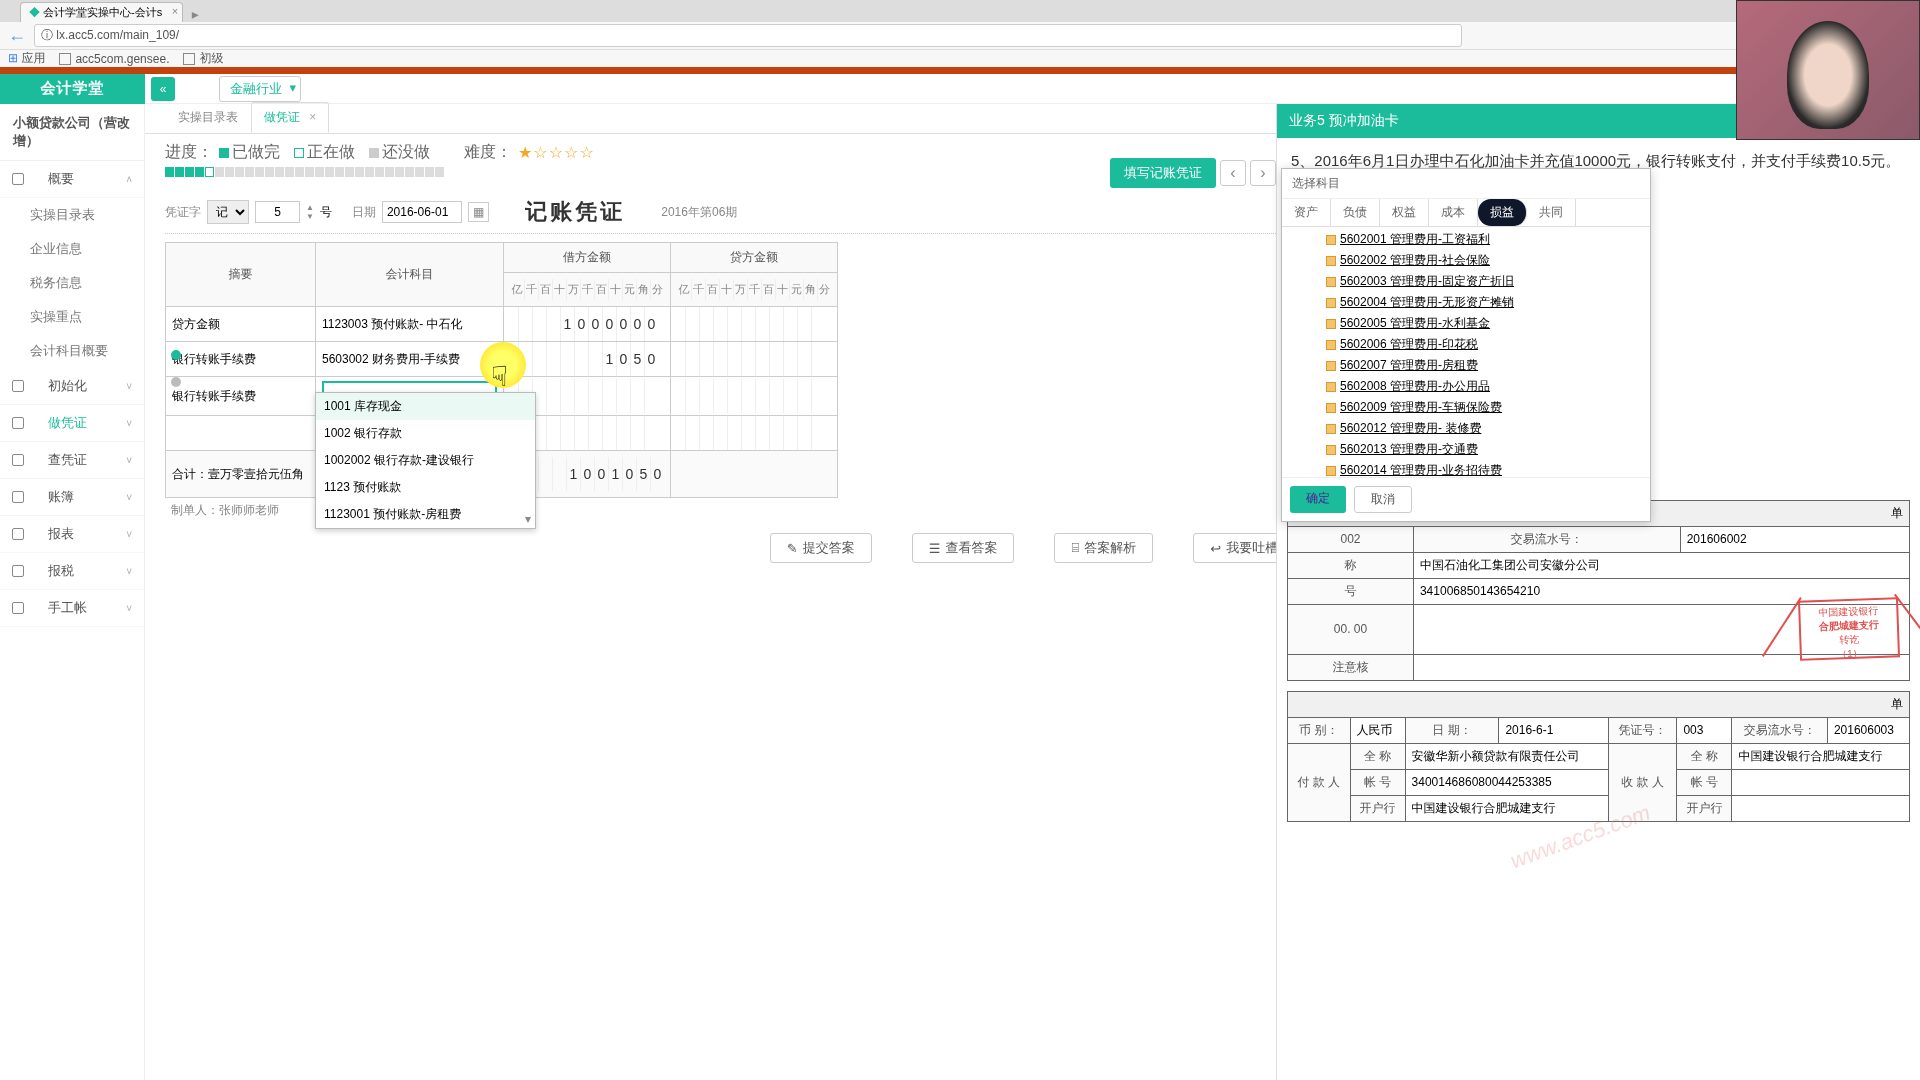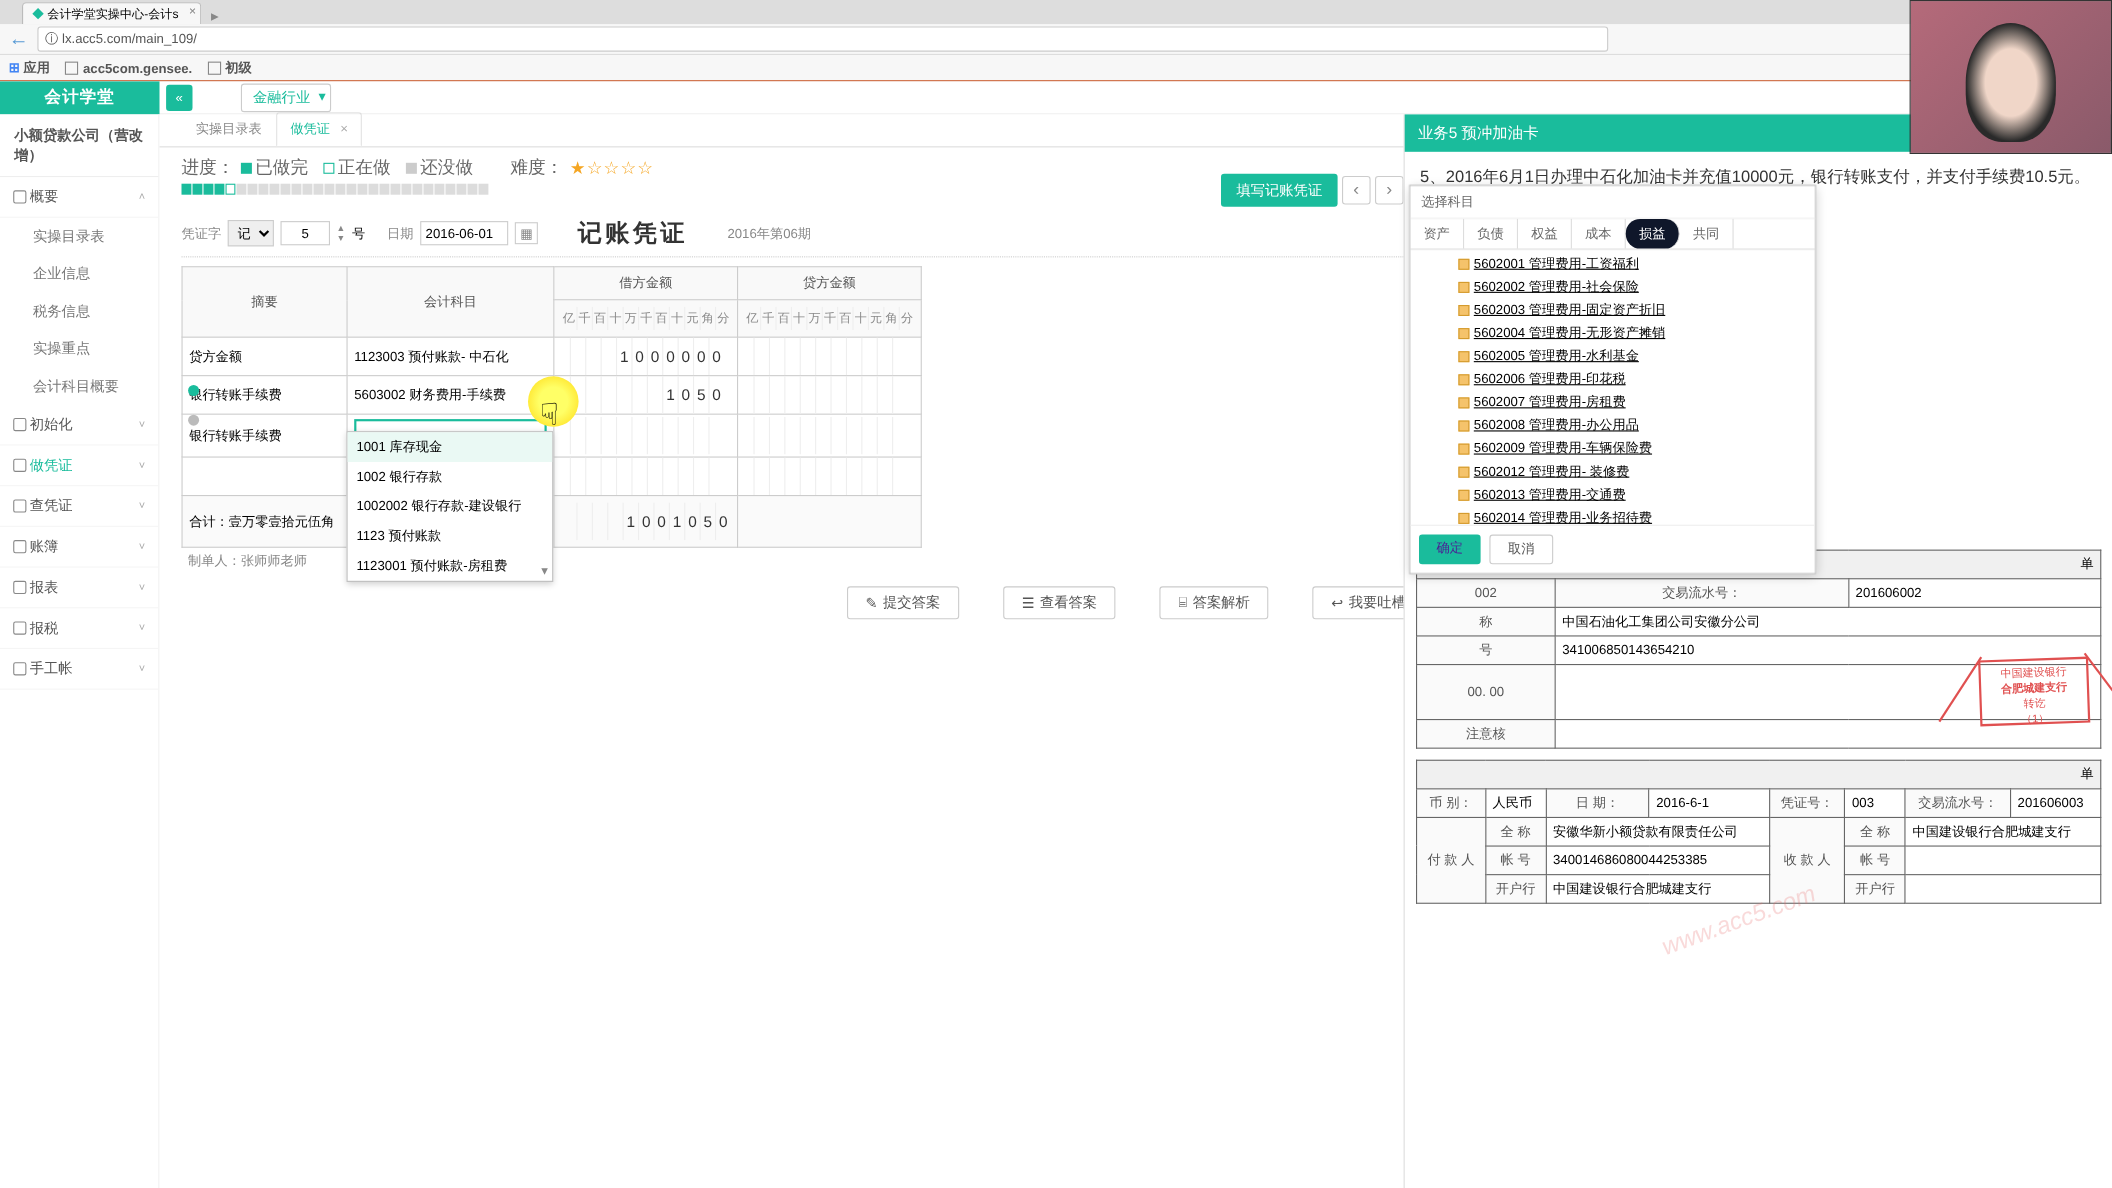"⊞ 应用" .bookmark-bar { border-bottom: 1px solid #c2410c -> 7px solid #c2410c; font-weight: bold -> none }
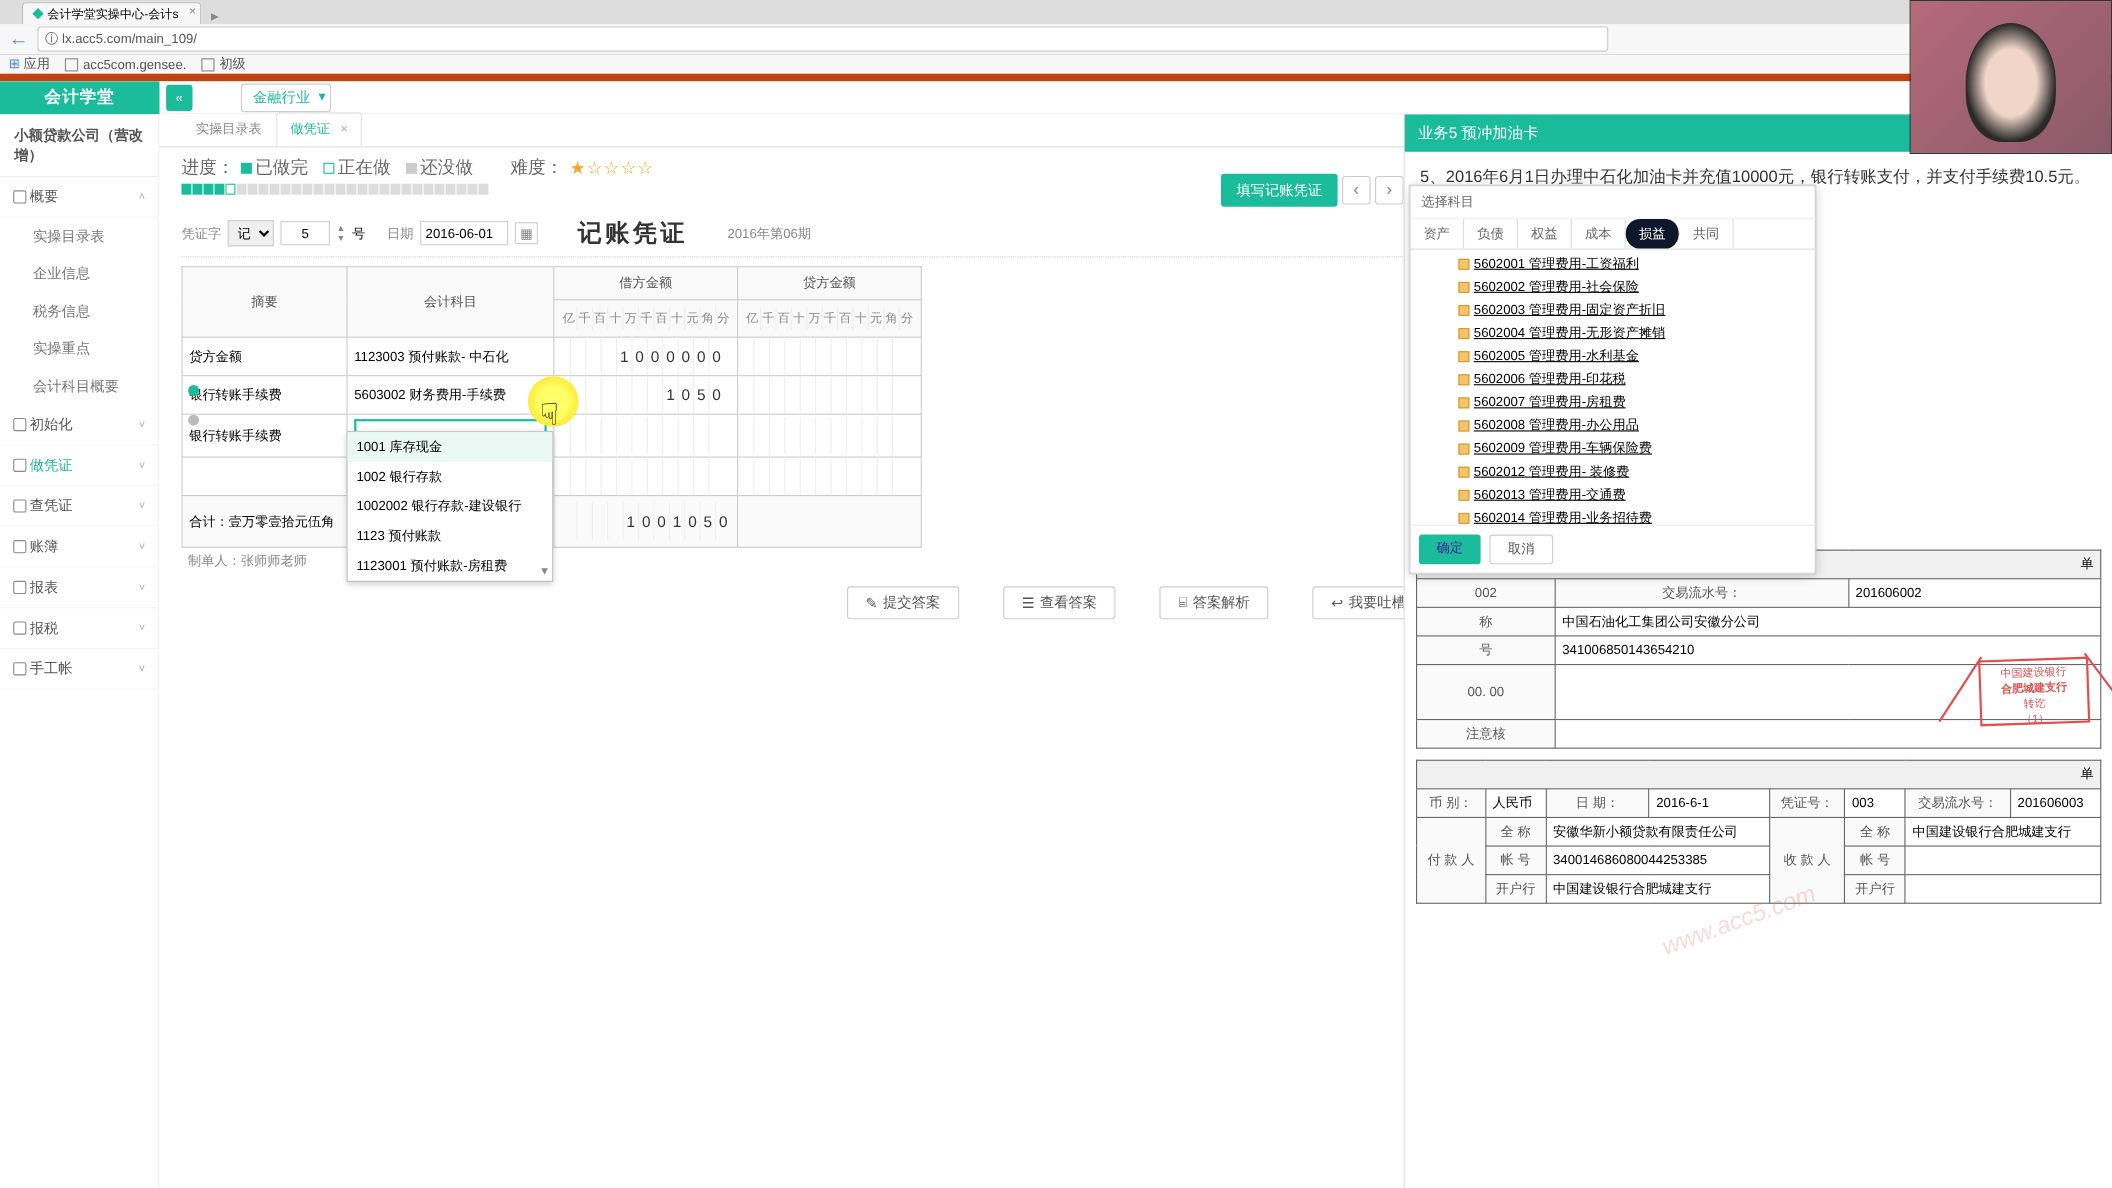"概要" .sb-group { gap: 3px -> 24px }
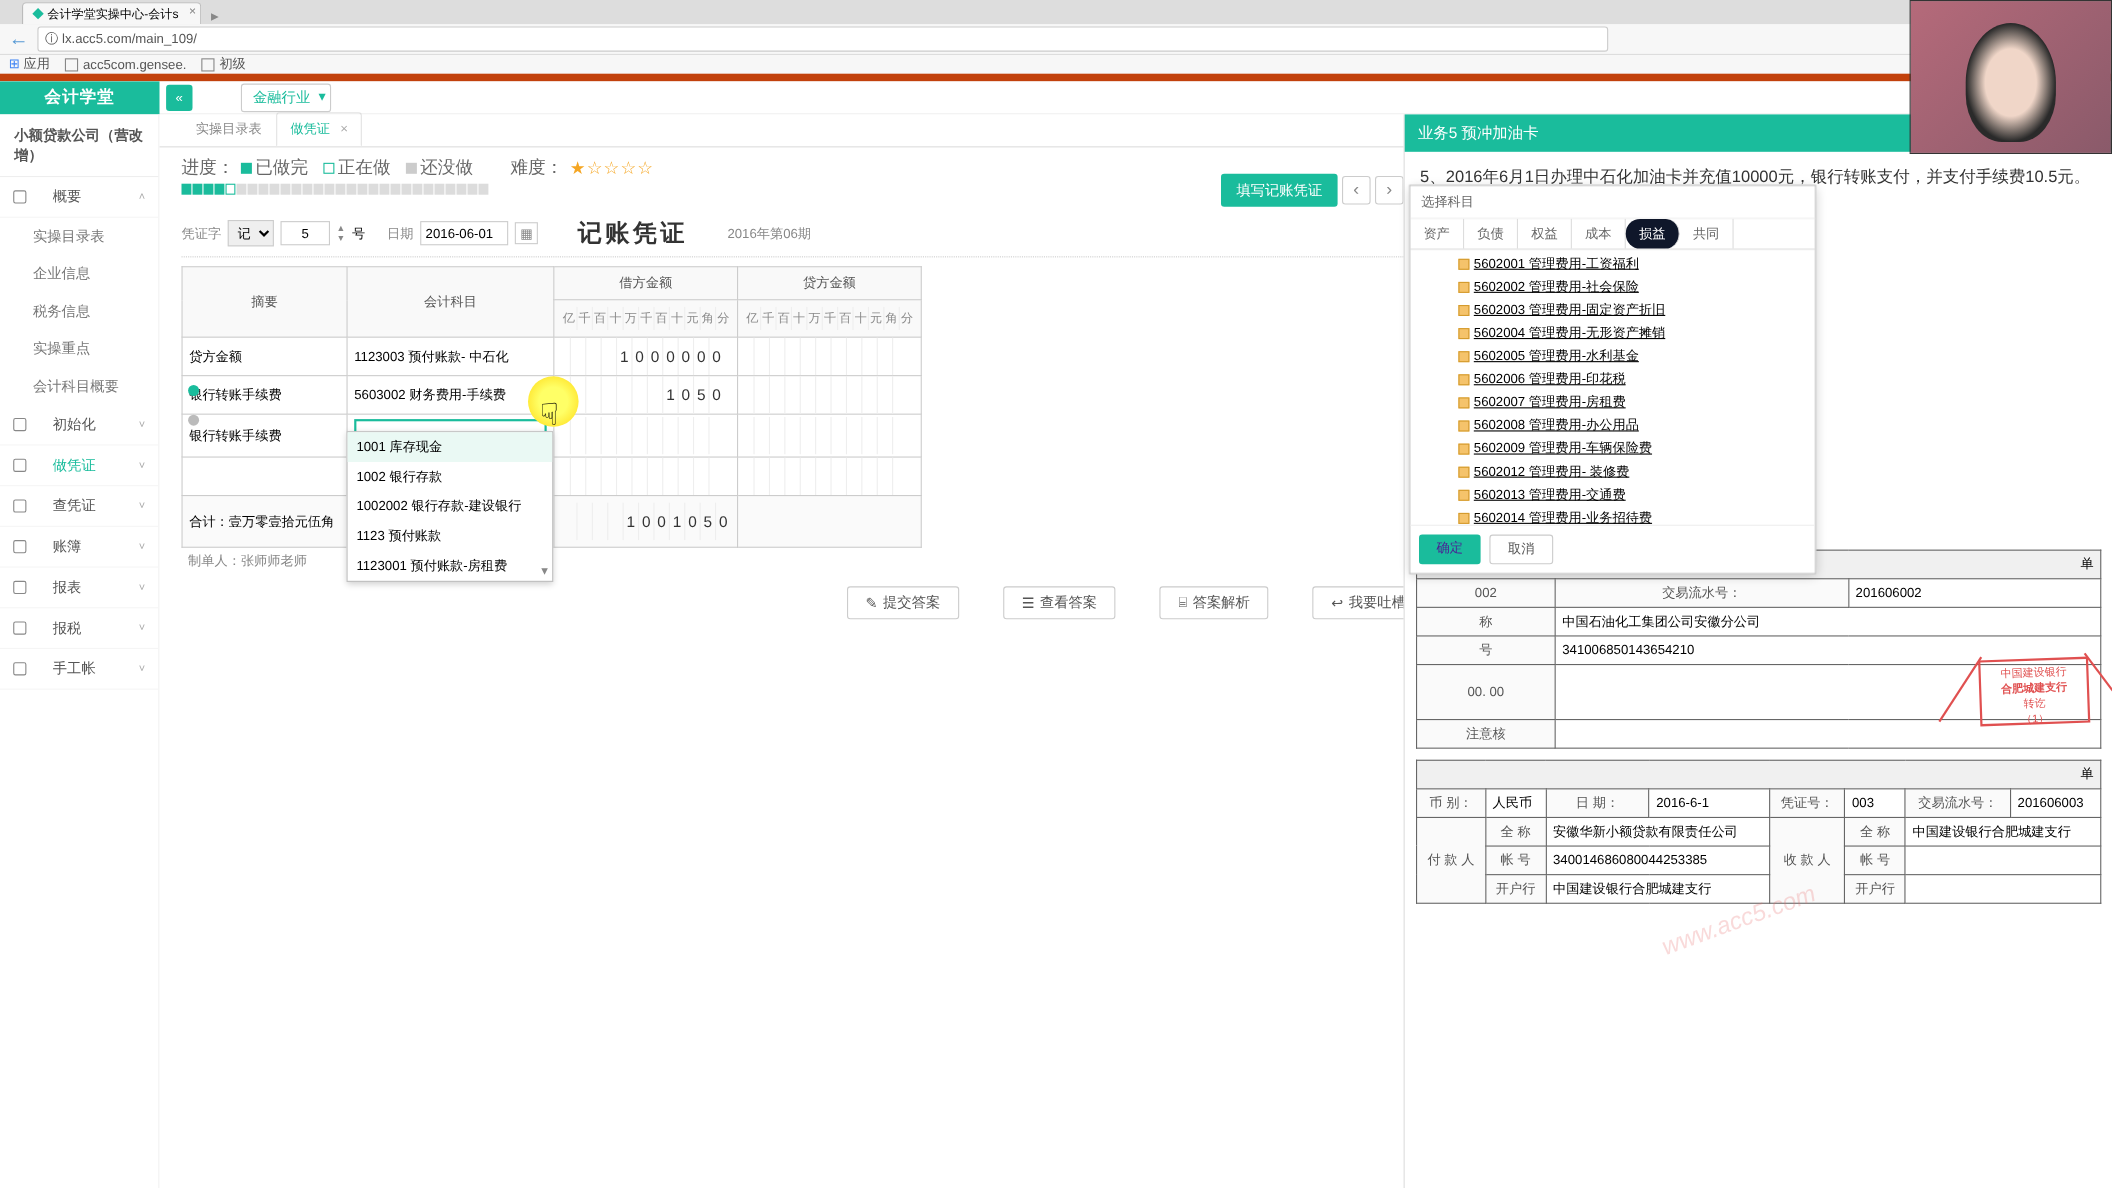"1001 库存现金" .subj-dropdown { width: 188px -> 221px }
